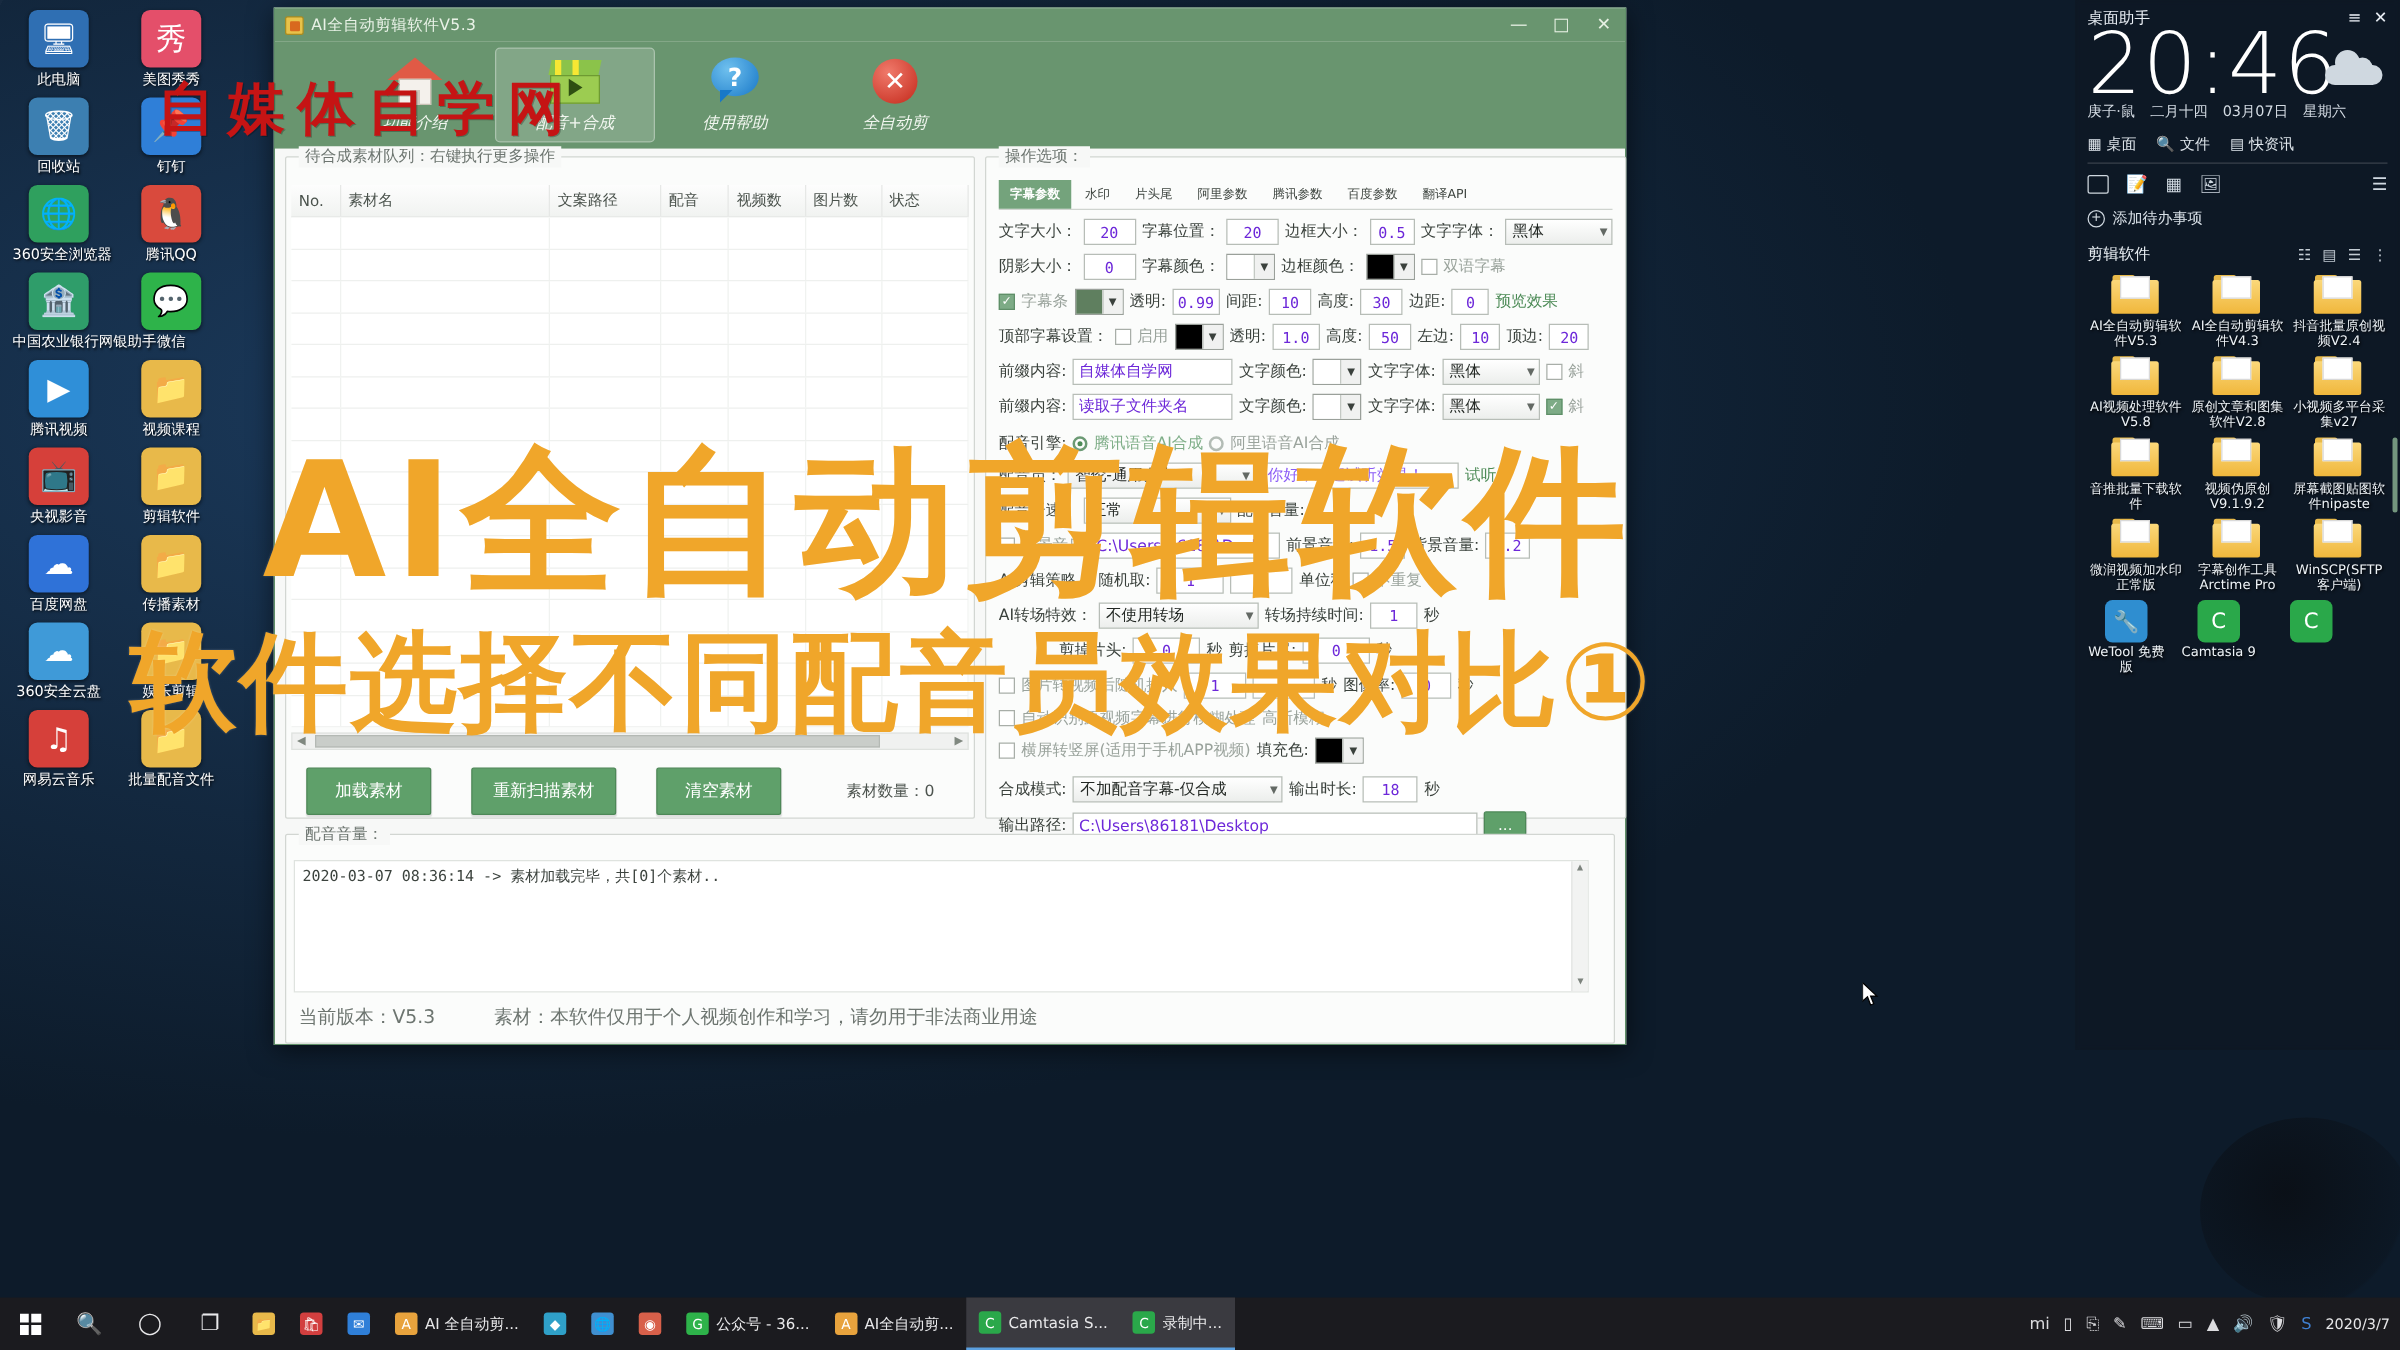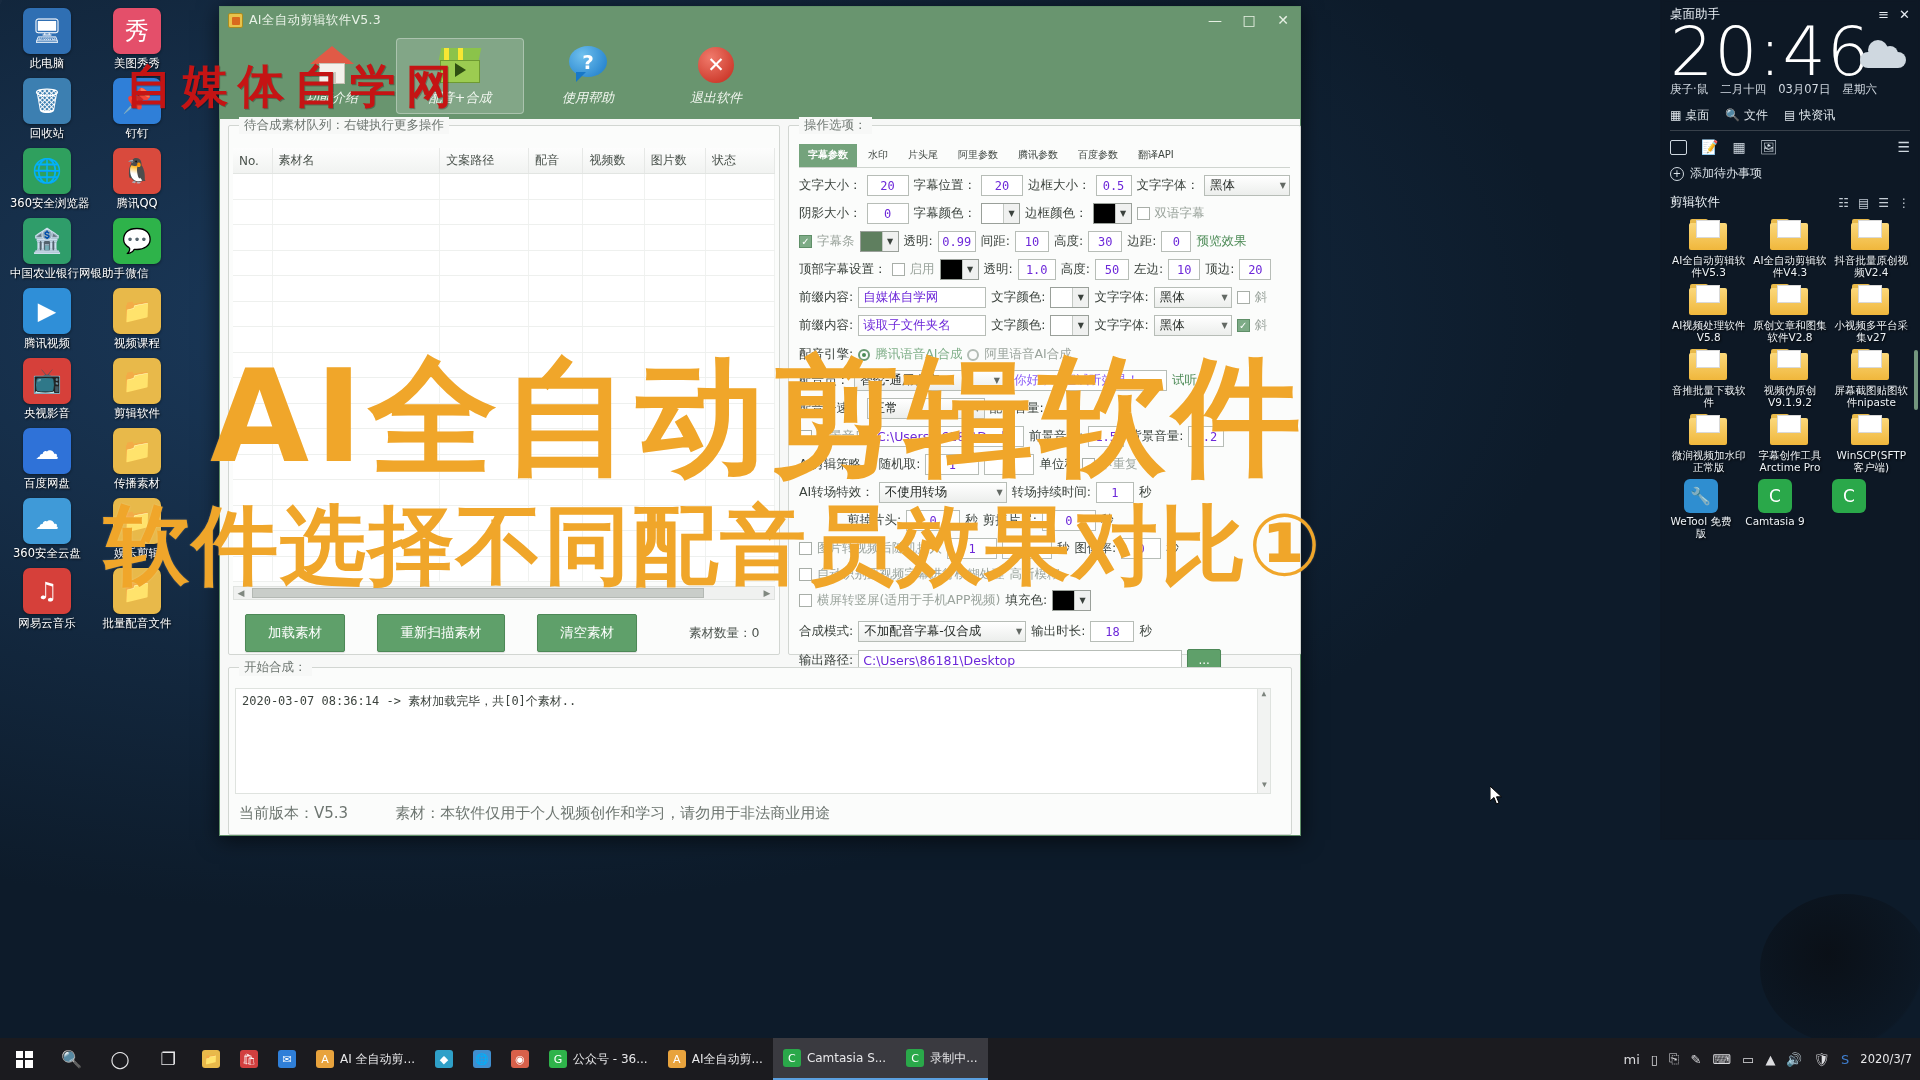"退出软件" div.rb-lbl { text: 退出软件 -> 全自动剪 }
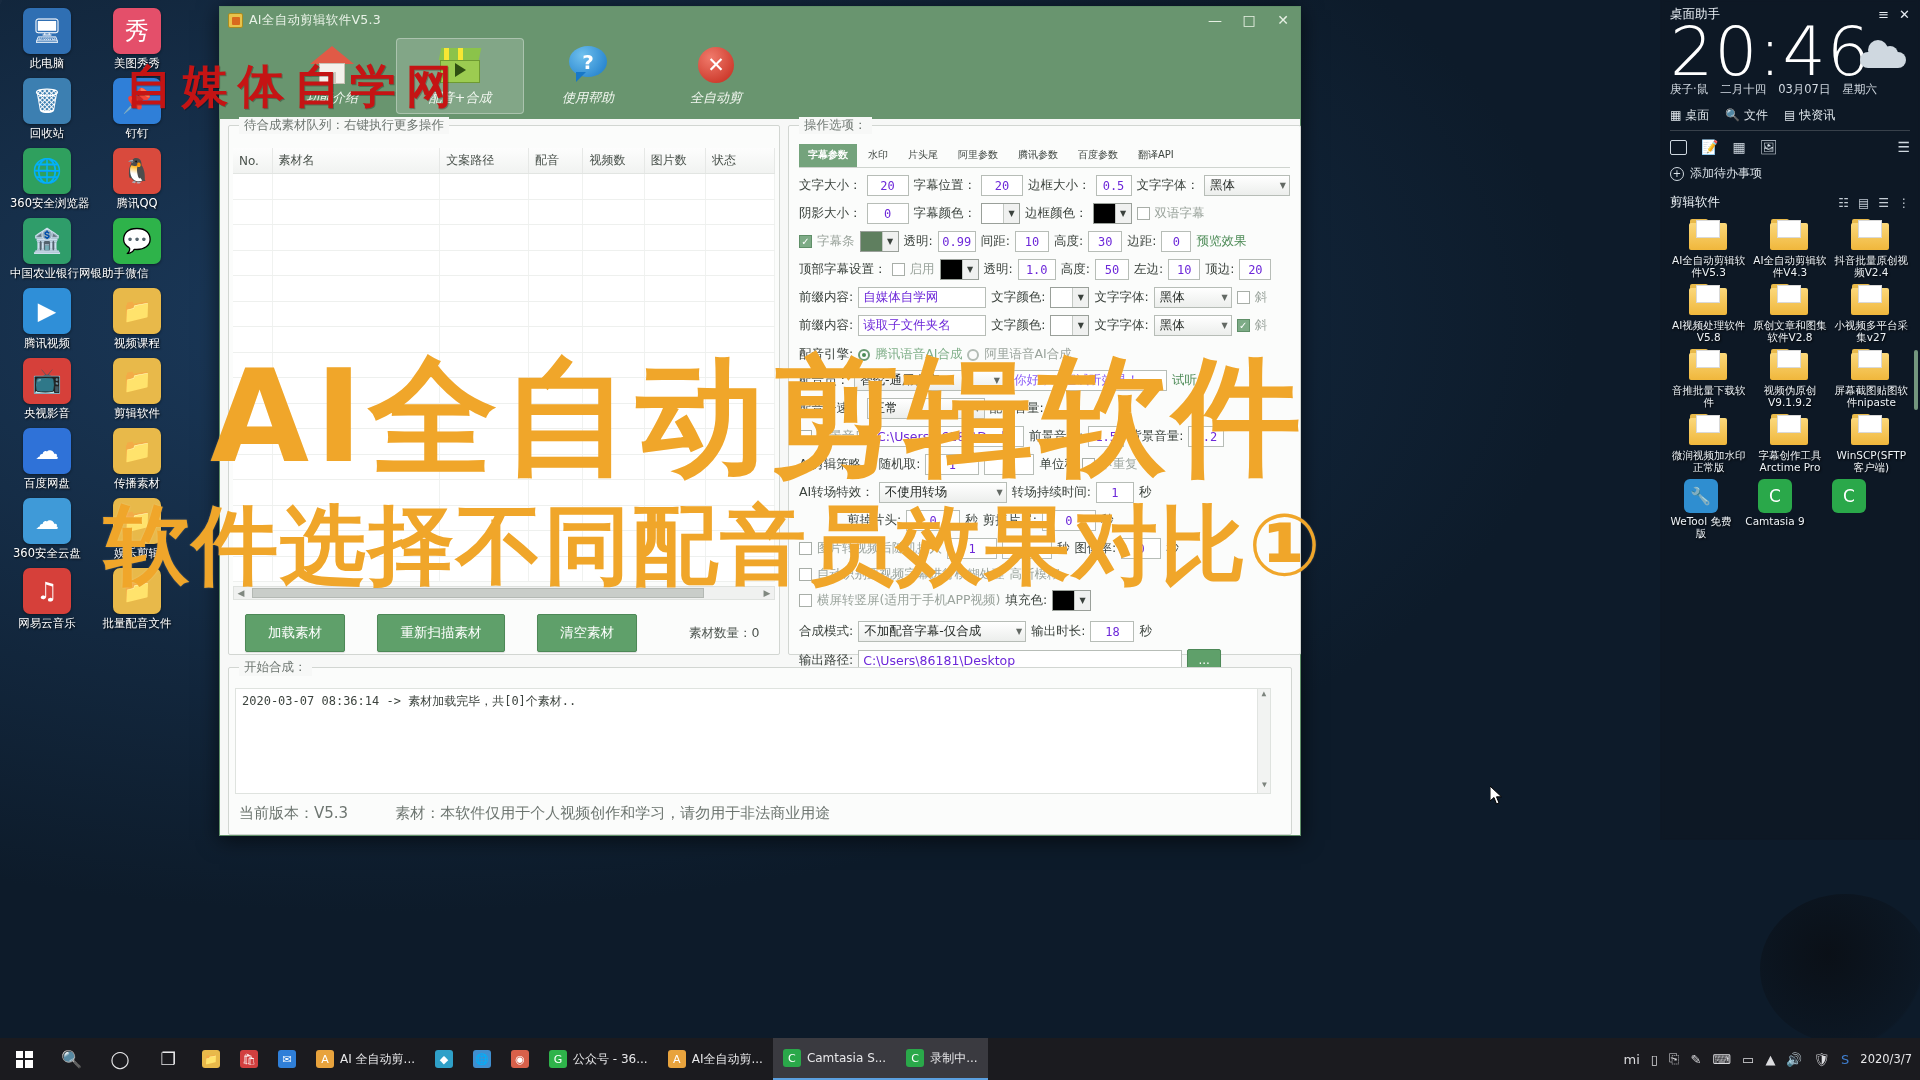"重新扫描素材" div.gbtn { width: 128px -> 116px }
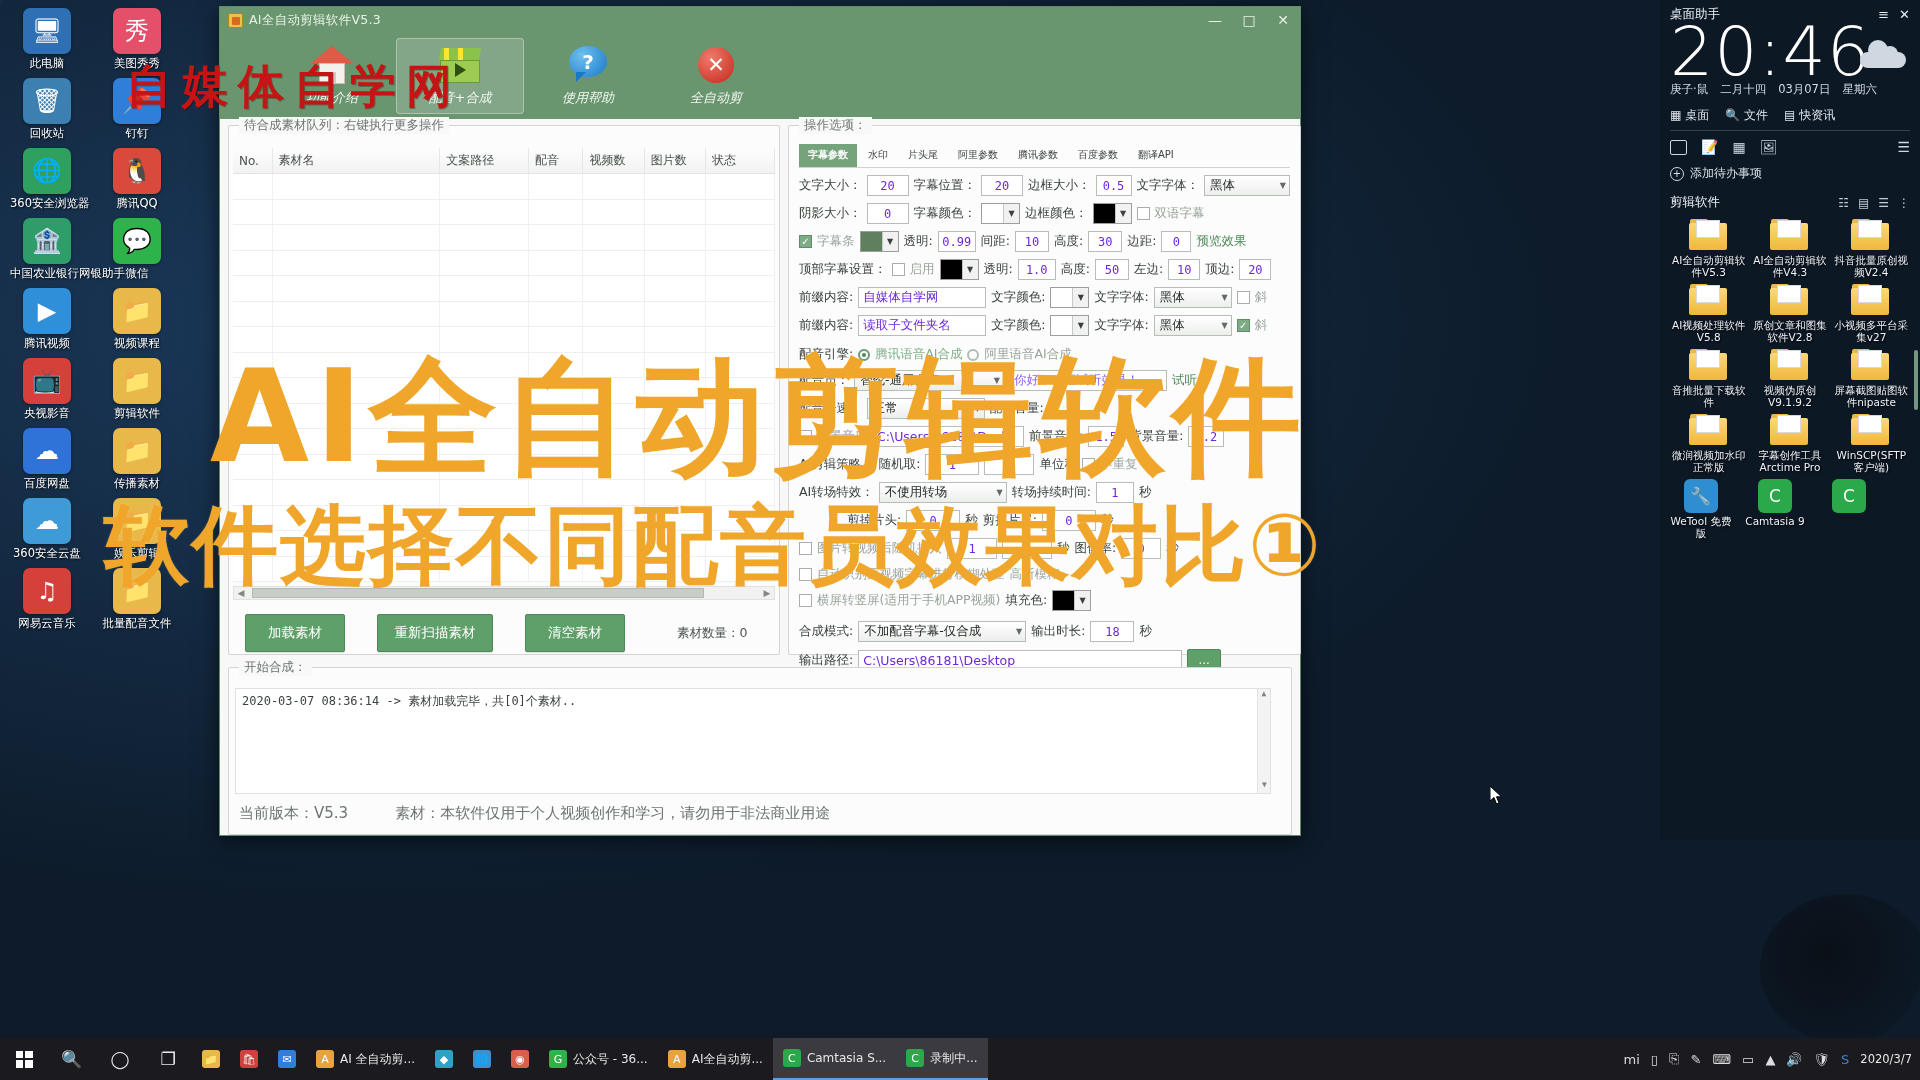"开始合成：" div.gb-title { text: 开始合成 -> 配音音量 }
